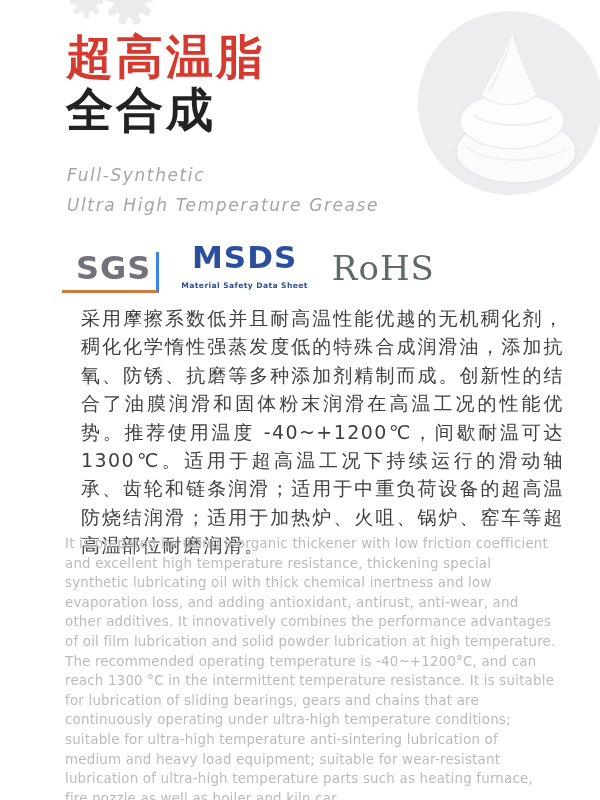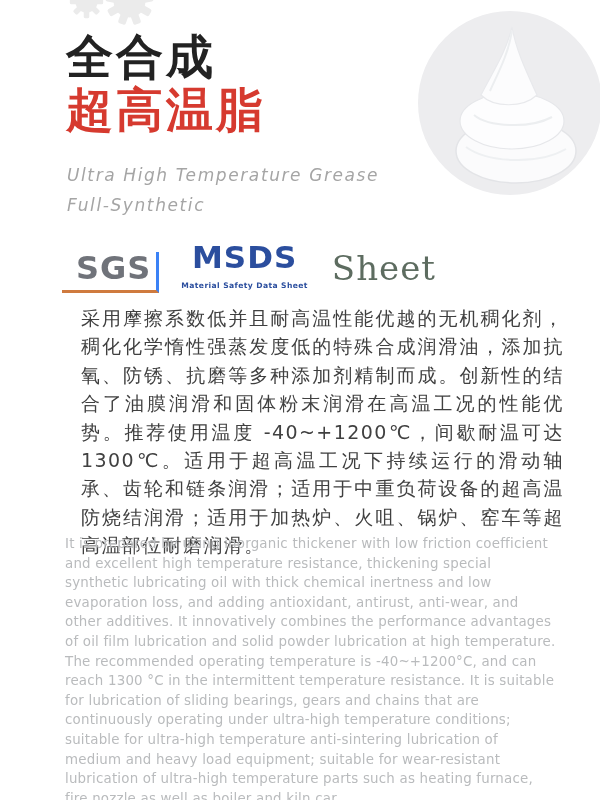"全合成" span.title-zh { order: before "超高温脂" -> after "超高温脂" }
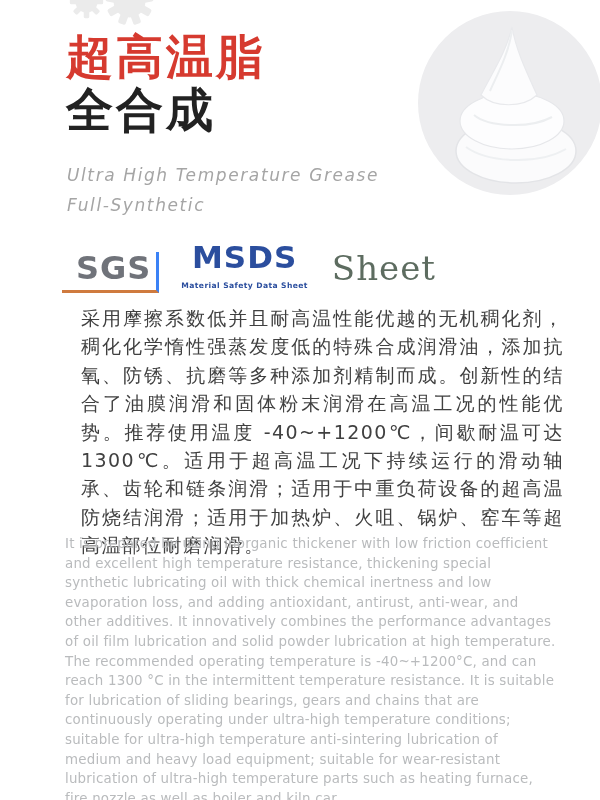"Ultra High Temperature Grease" div { order: before "Full-Synthetic" -> after "Full-Synthetic" }
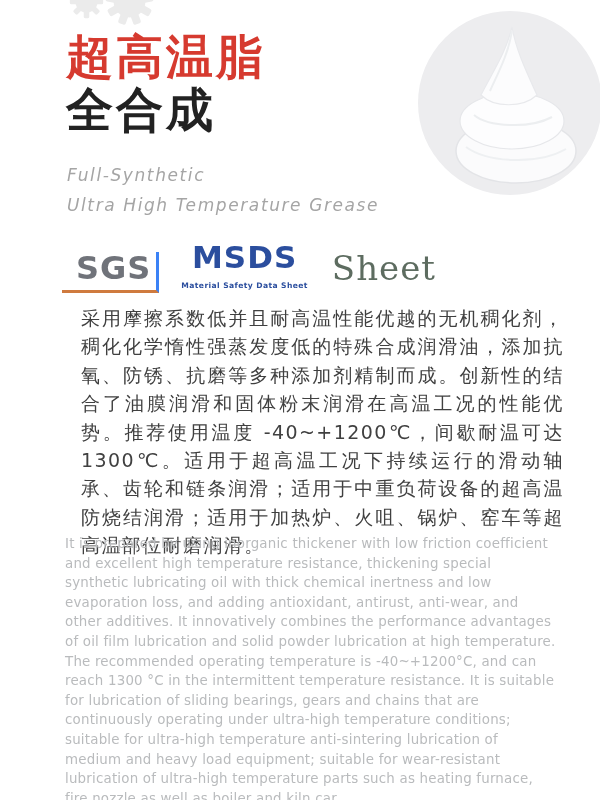"Sheet" div.badge-rohs { text: Sheet -> RoHS }
